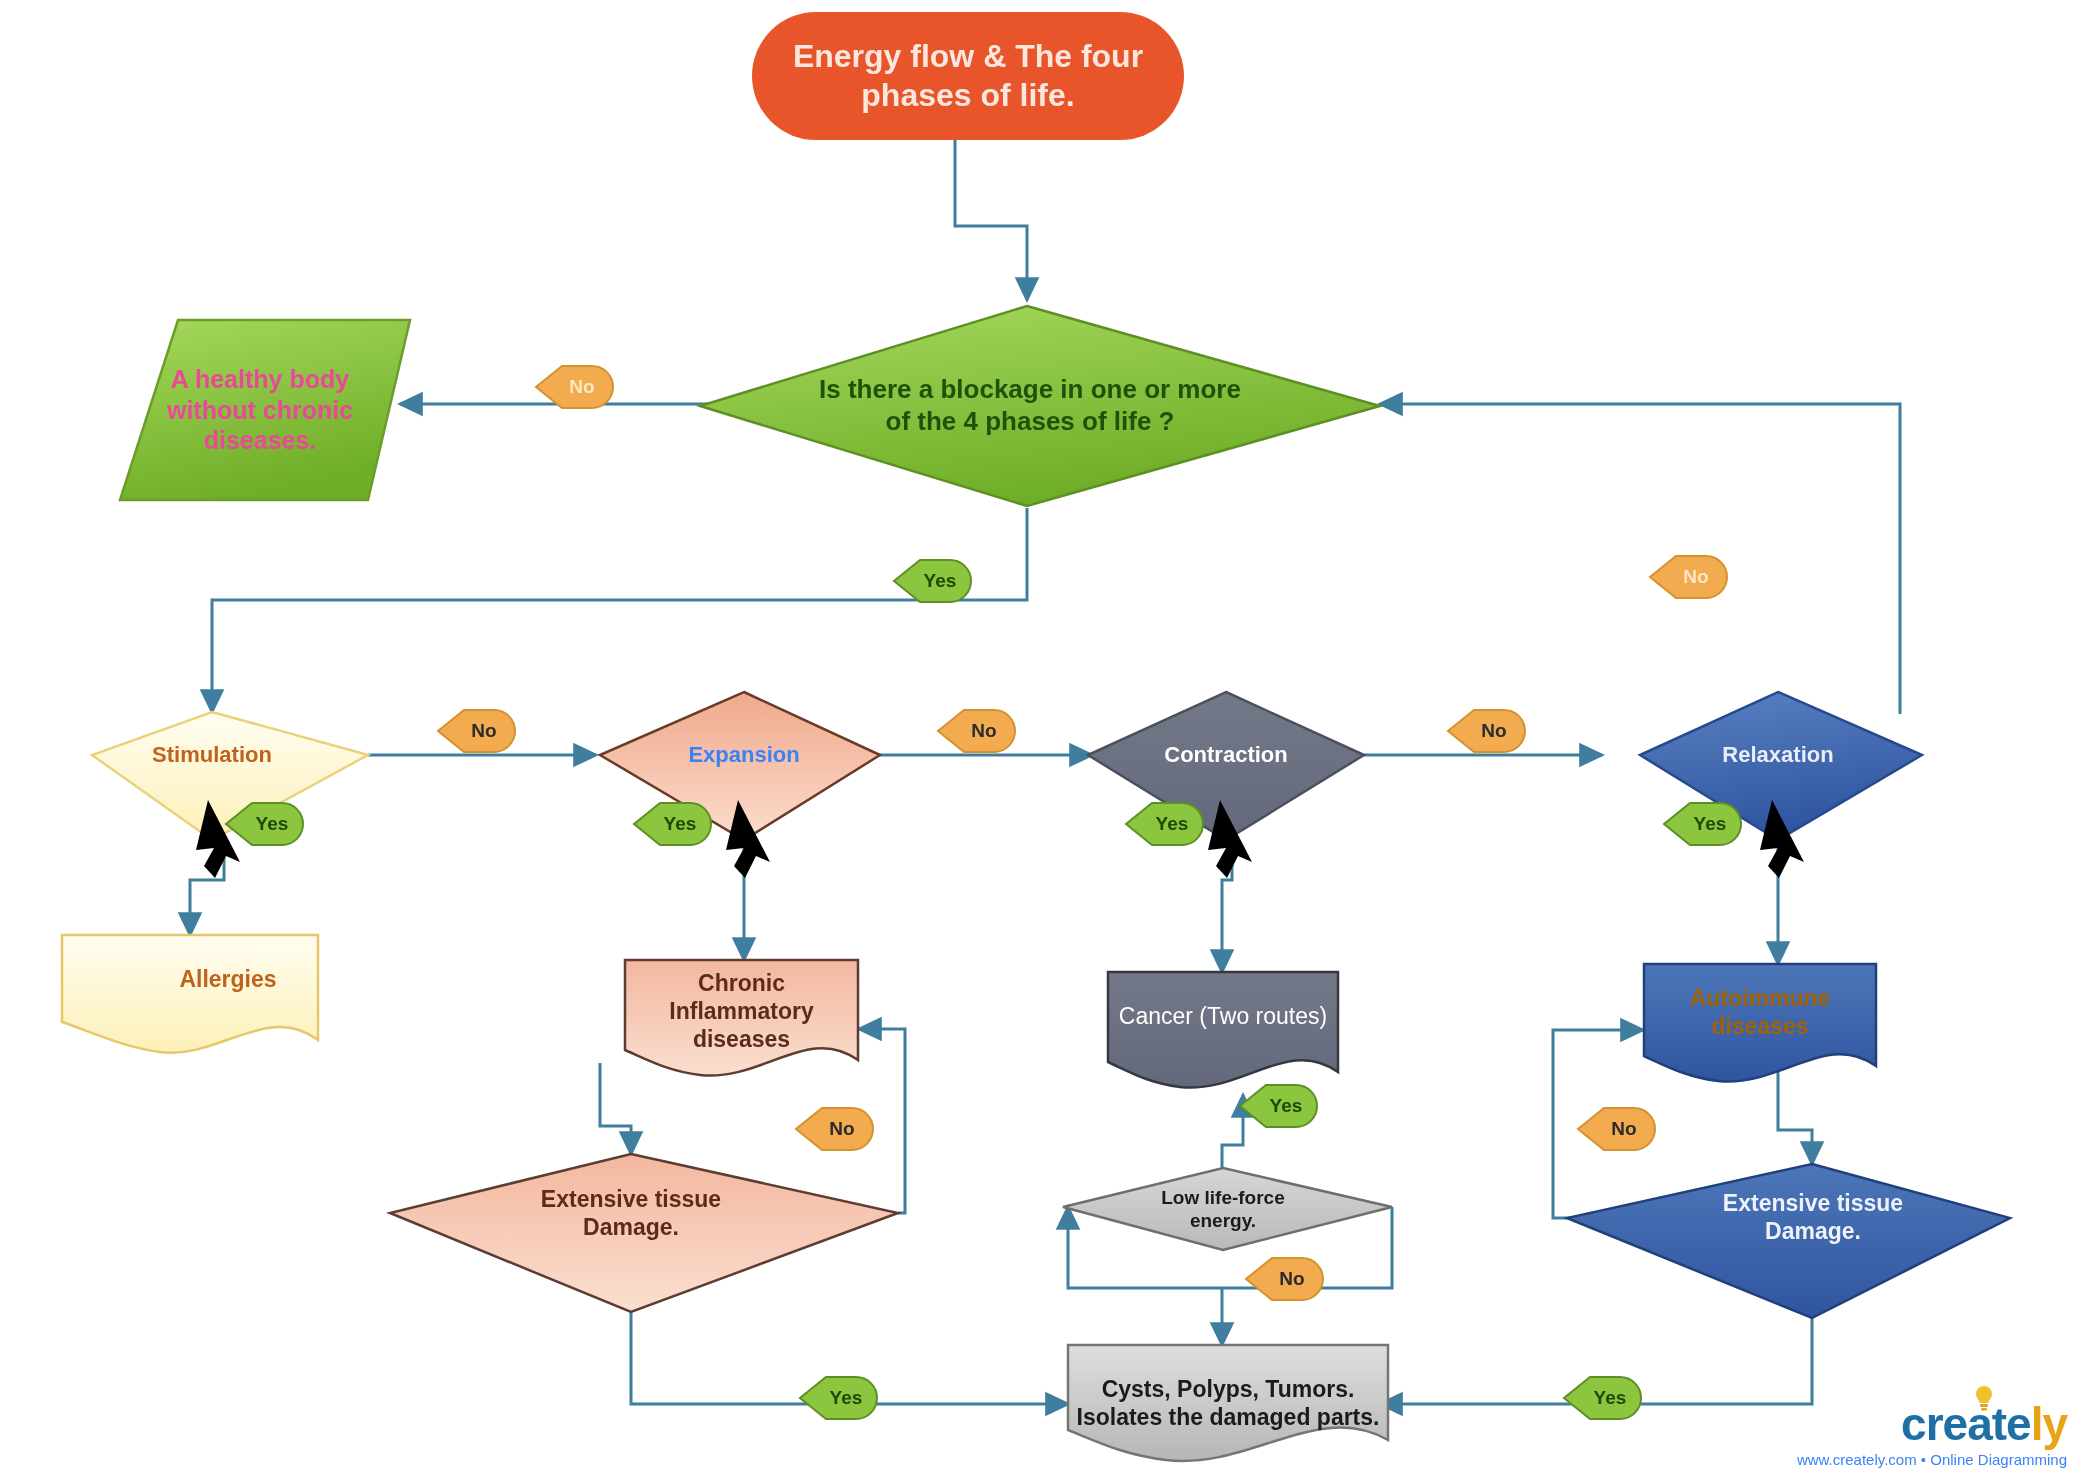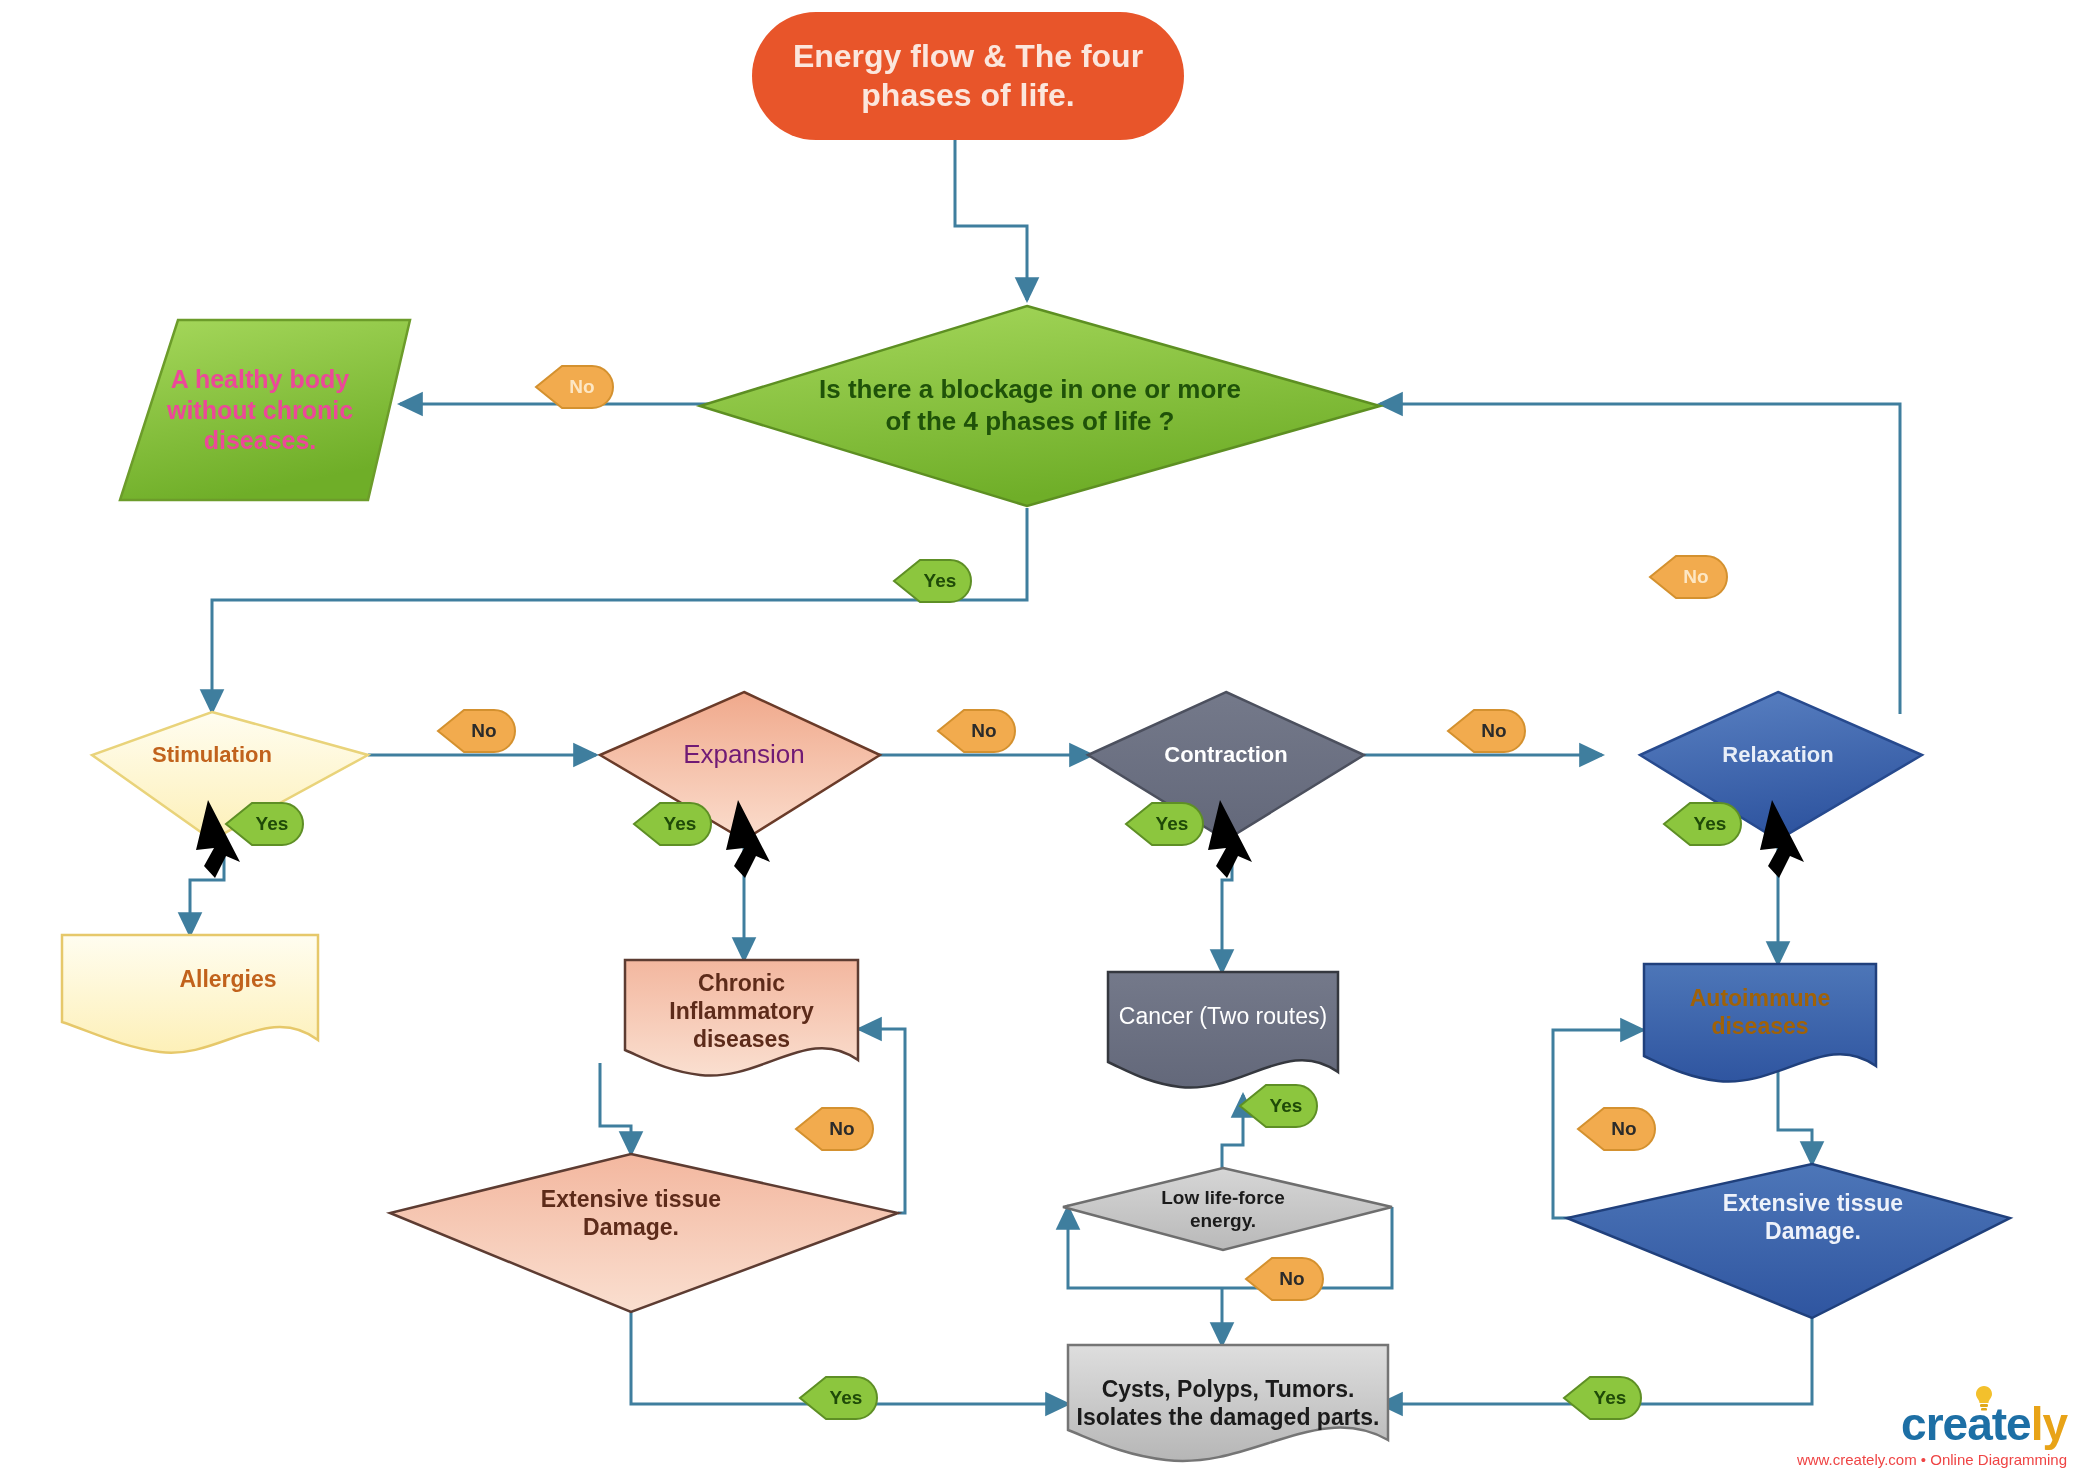"Expansion" div.node { color: #701a75 -> #3b82f6; font-size: 26px -> 22px; font-weight: 400 -> 700 }
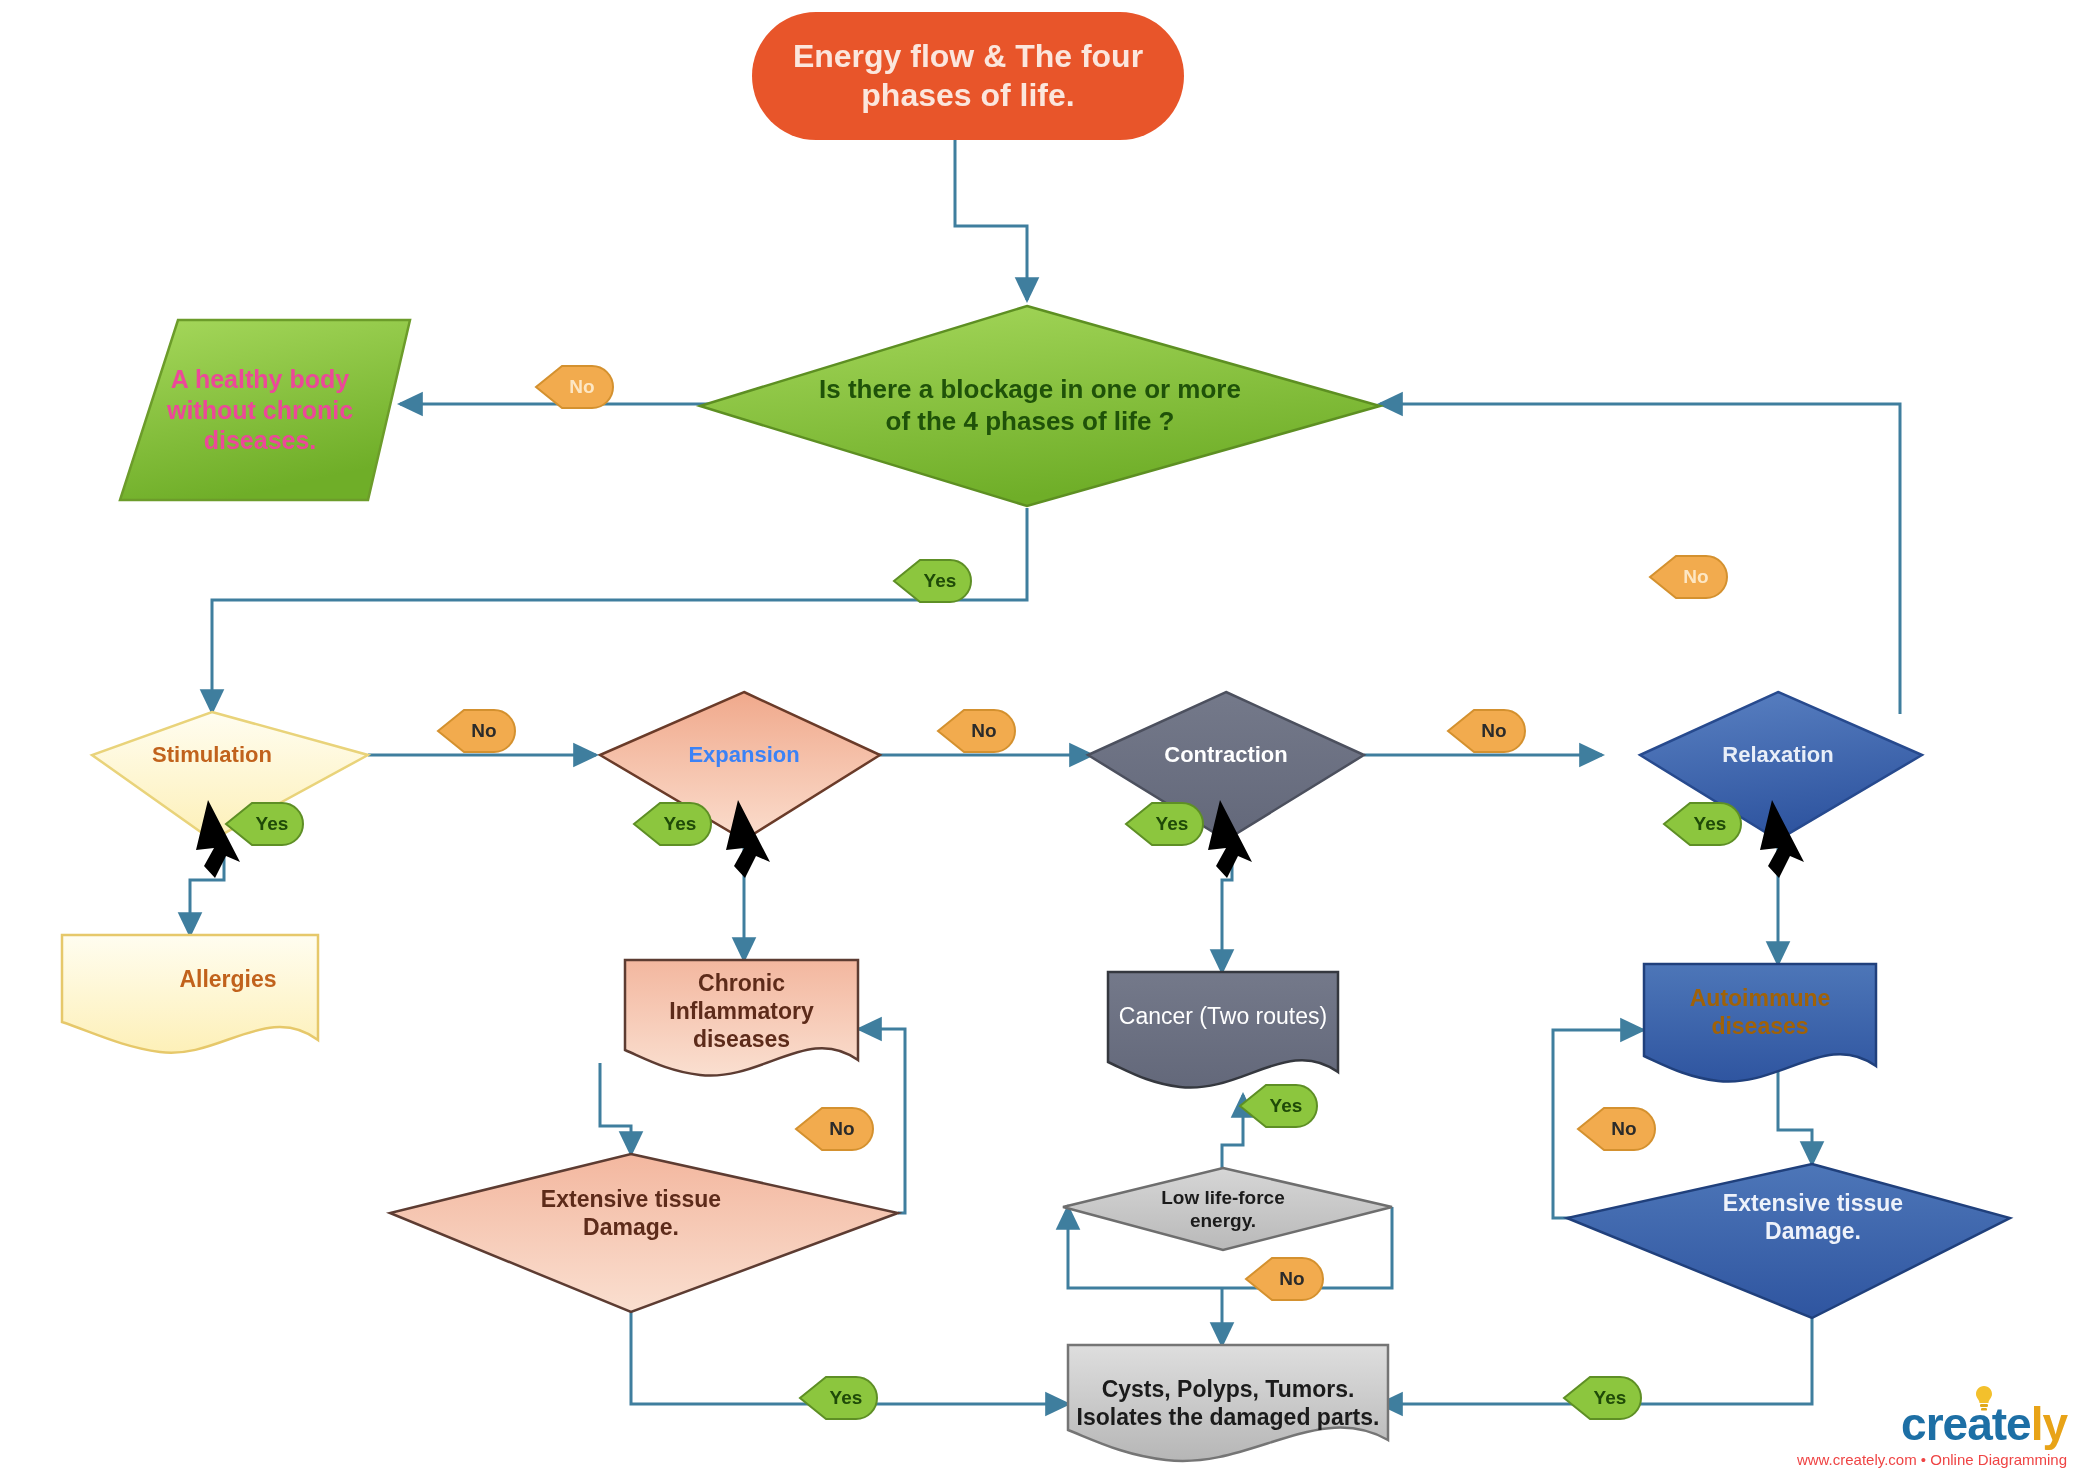"www.creately.com • Online Diagramming" #logo .tag { color: #ef4444 -> #3b82f6 }
